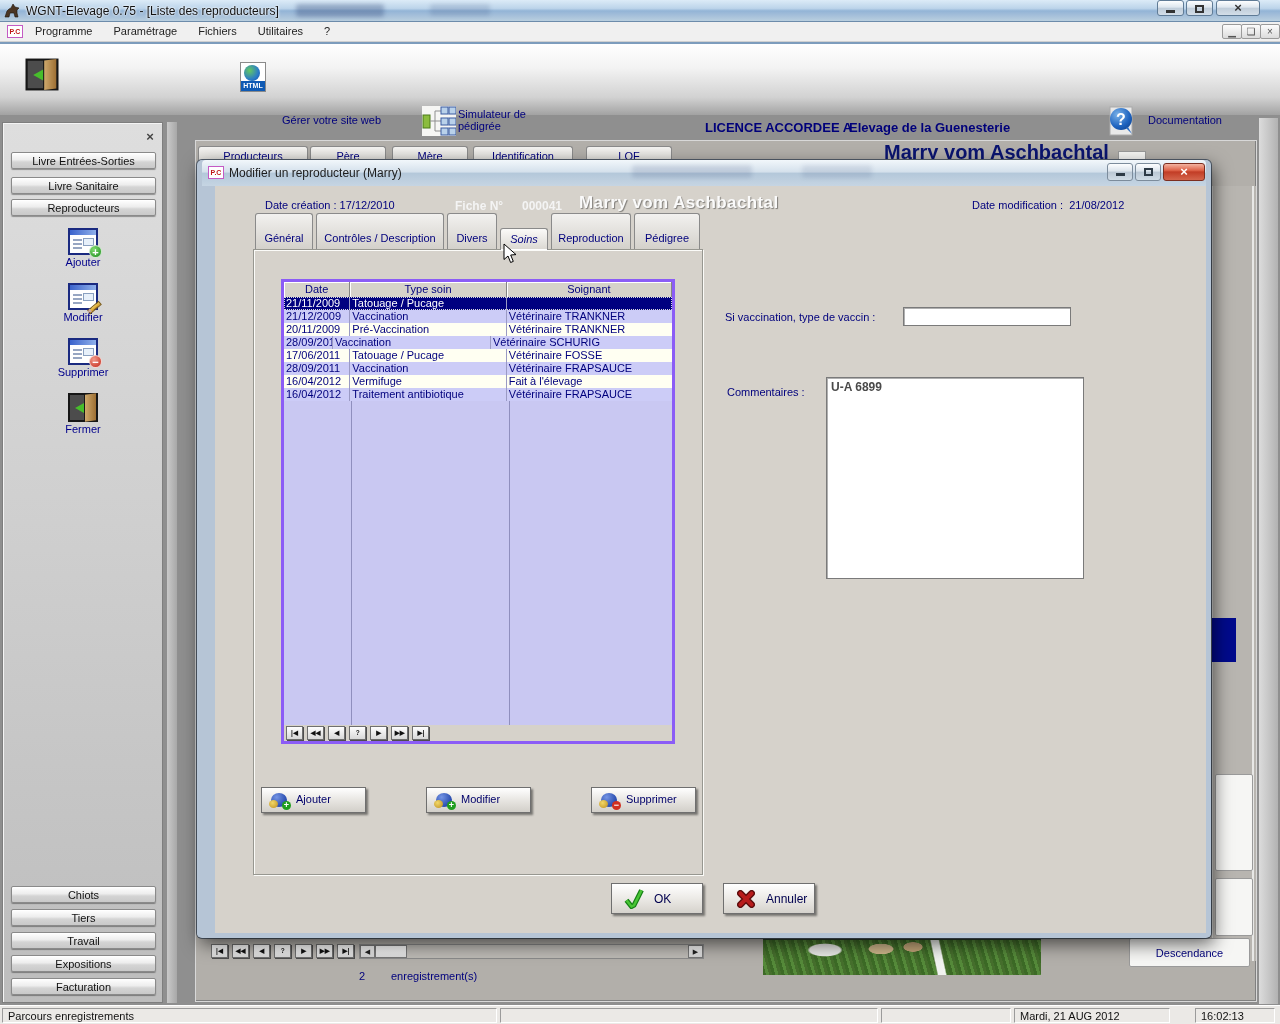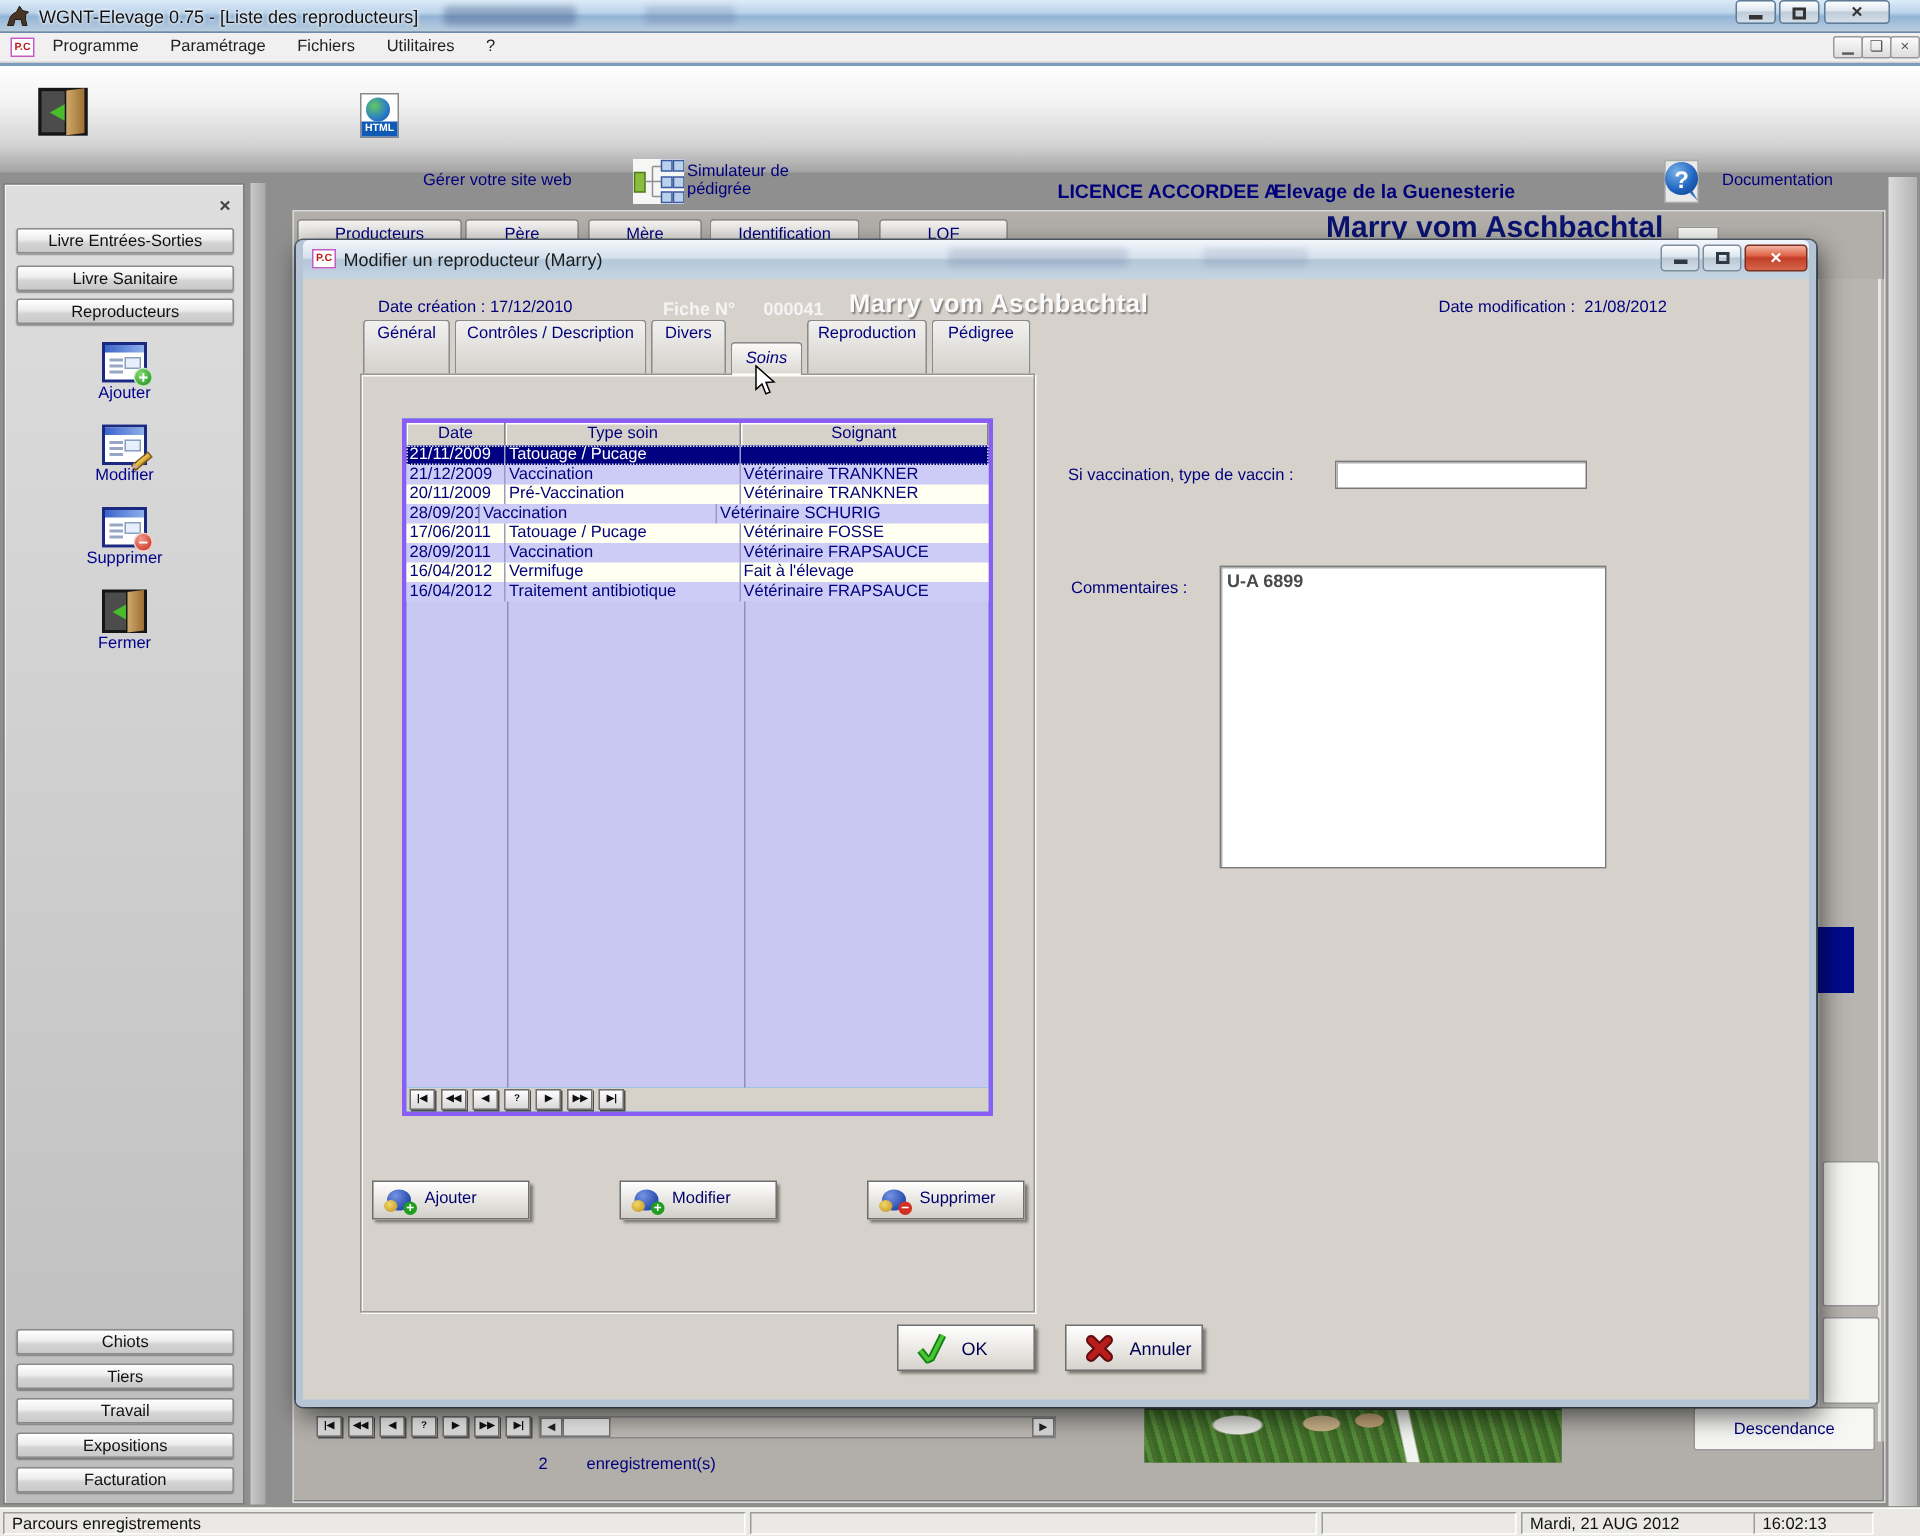"Date création : 17/12/2010" #dlg-body { margin-left: none -> 13px }
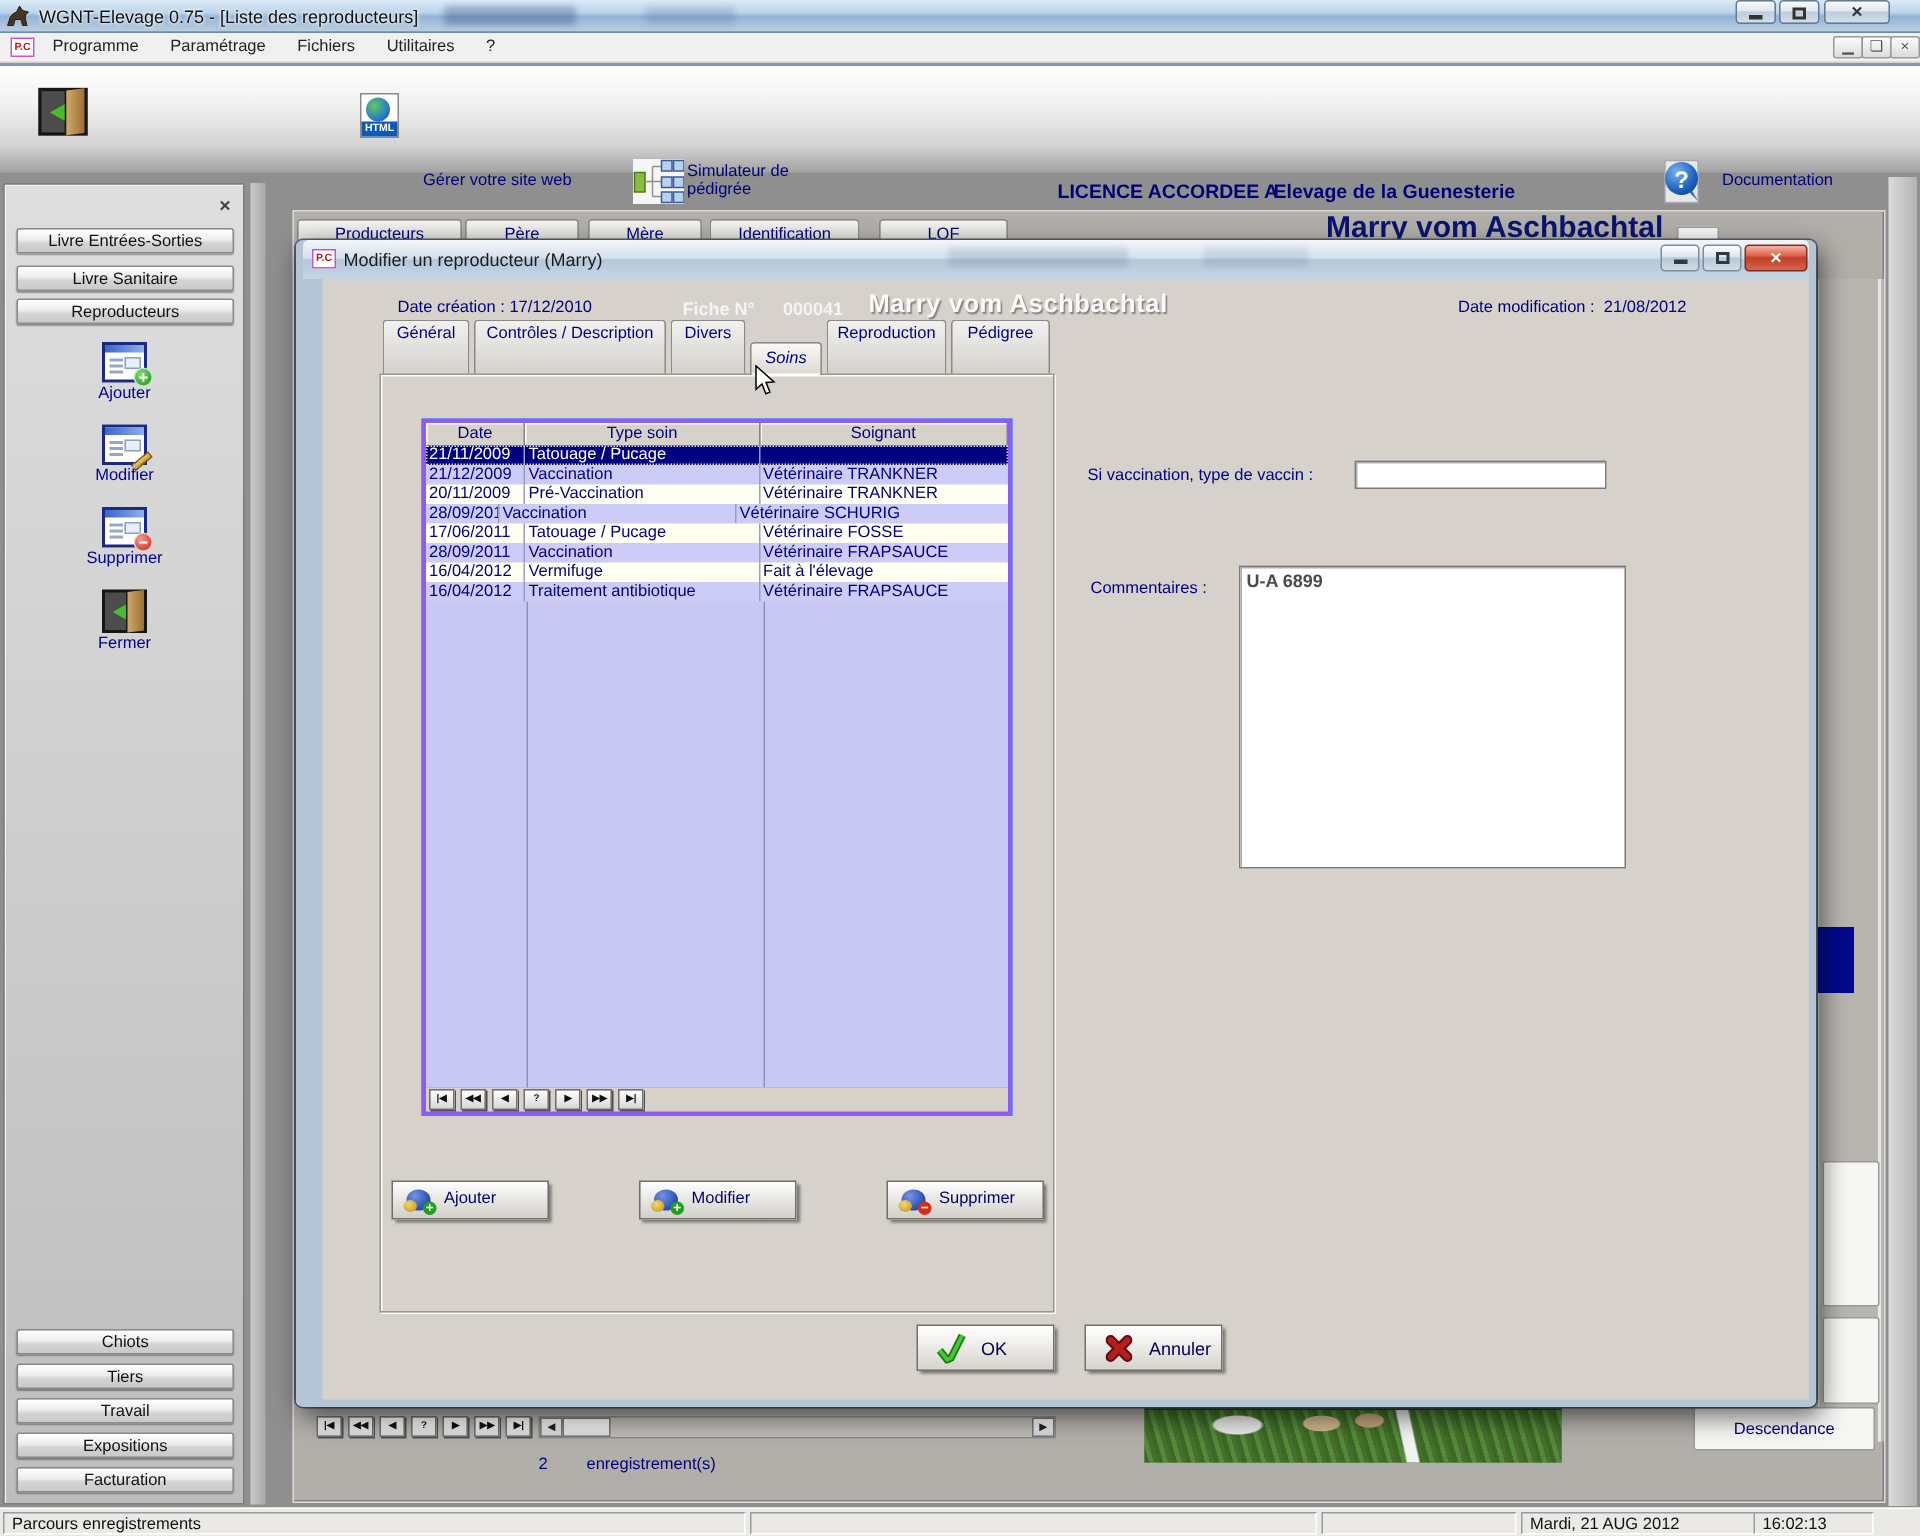"Général" .dtab { padding-top: 2px -> 18px }
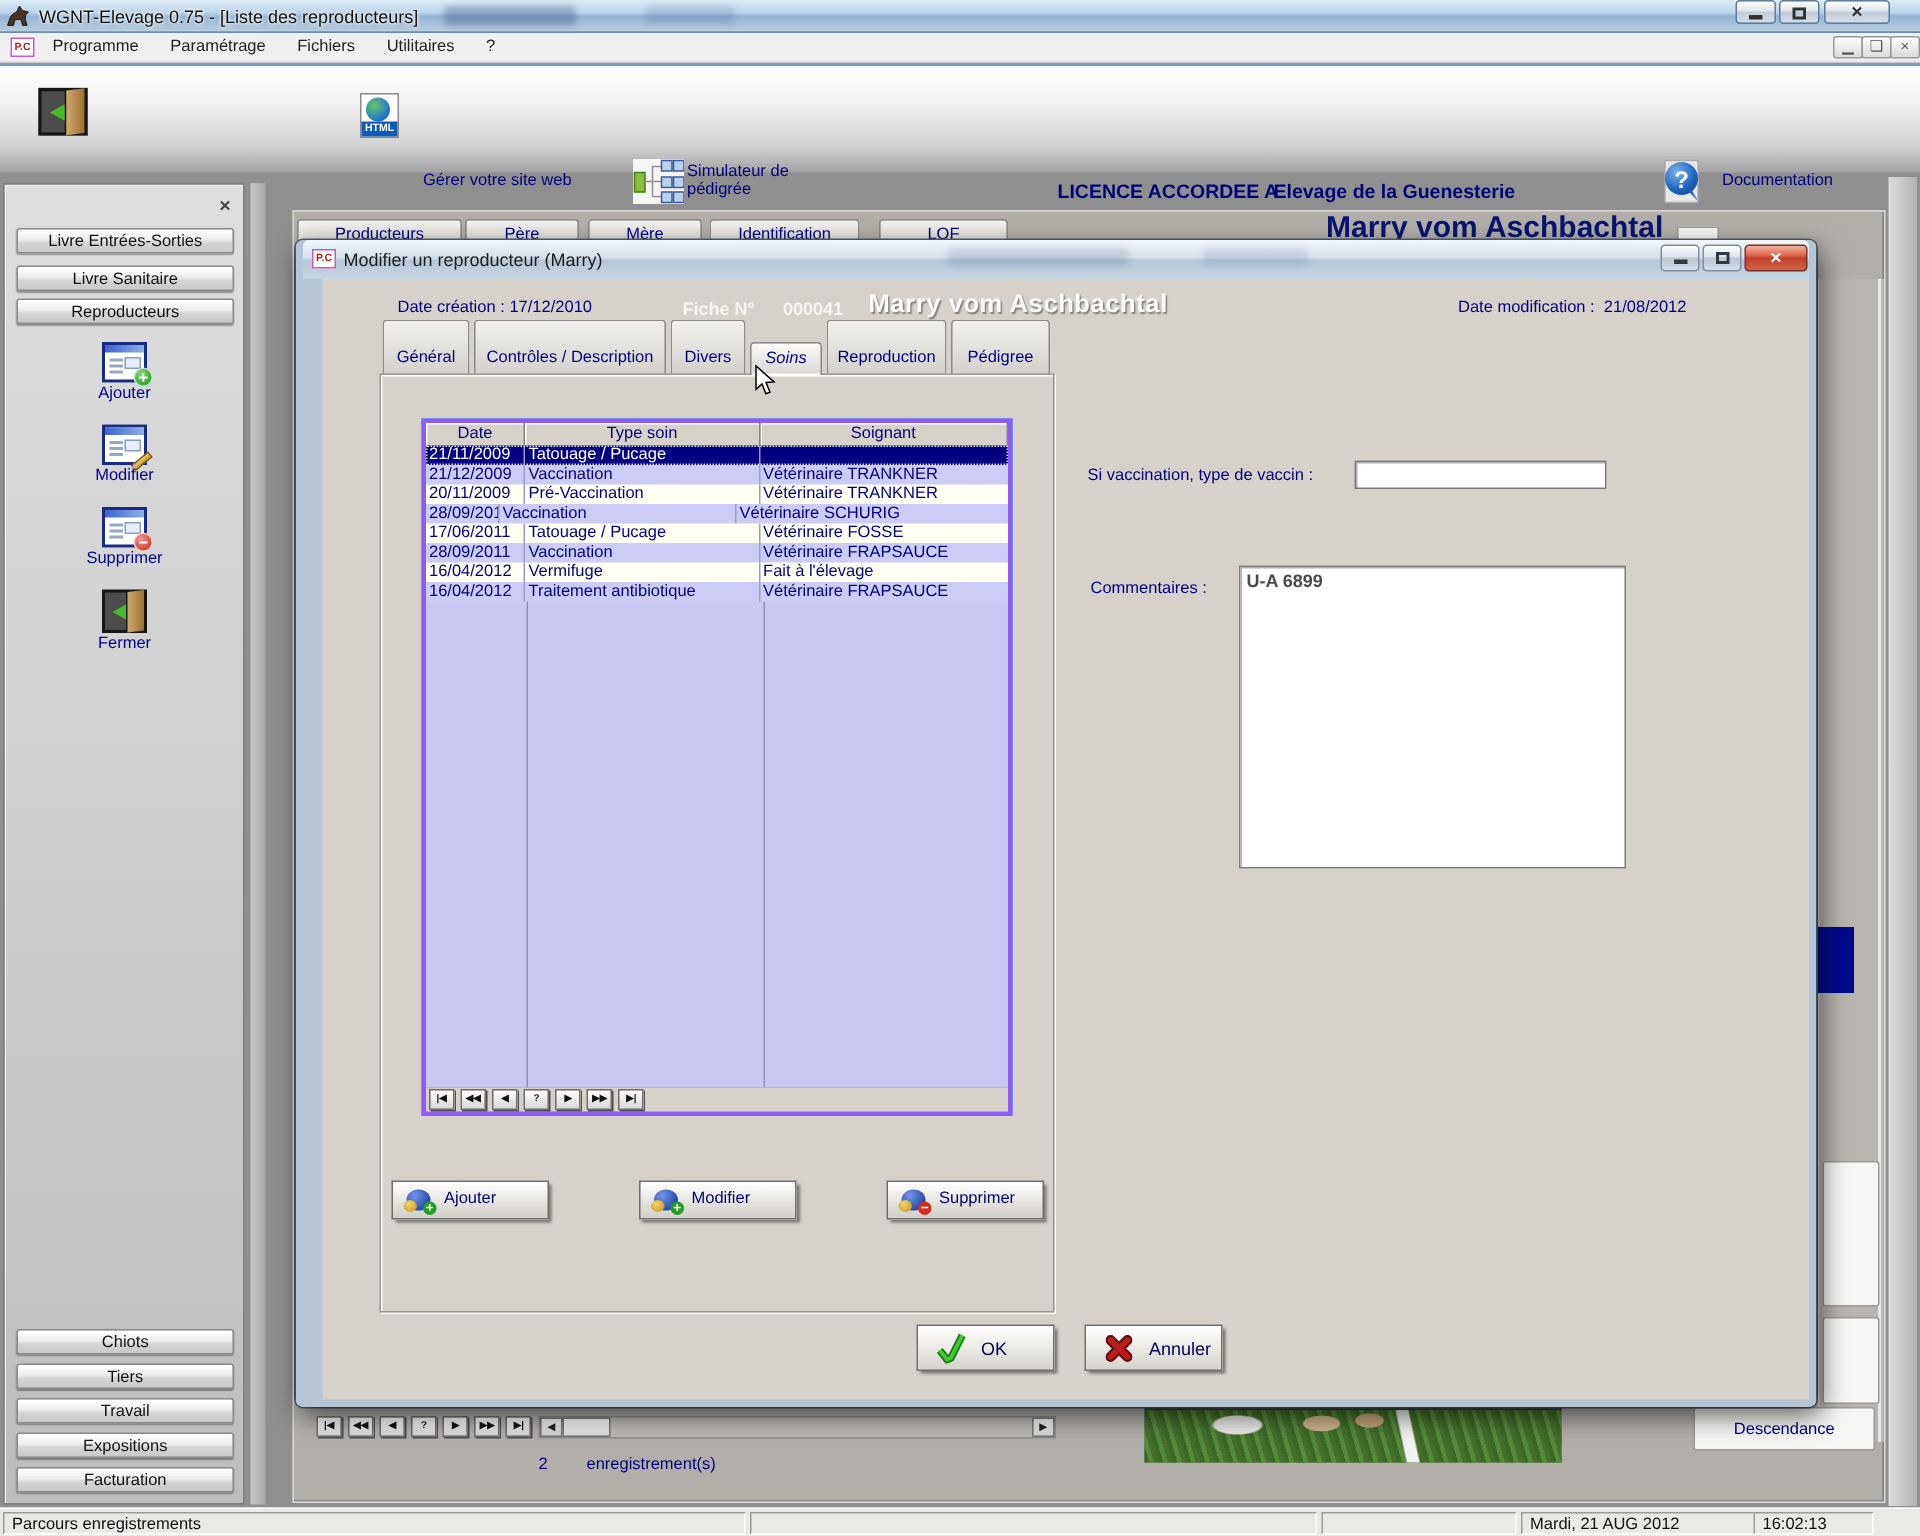"16:02:13" div.spanel { left: 1169px -> 1195px }
